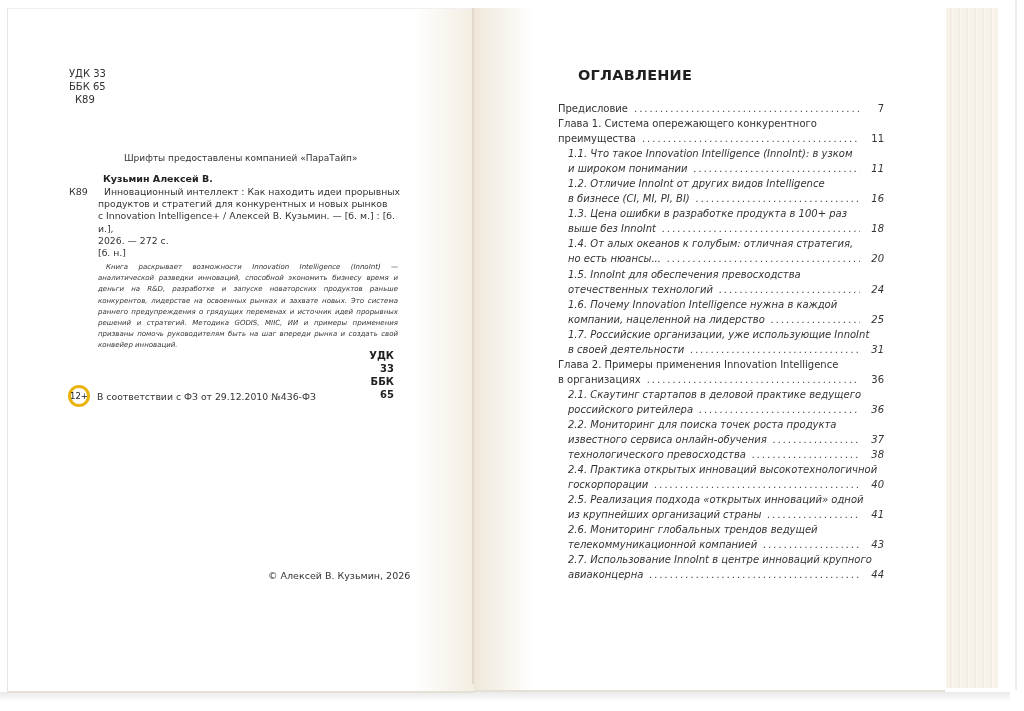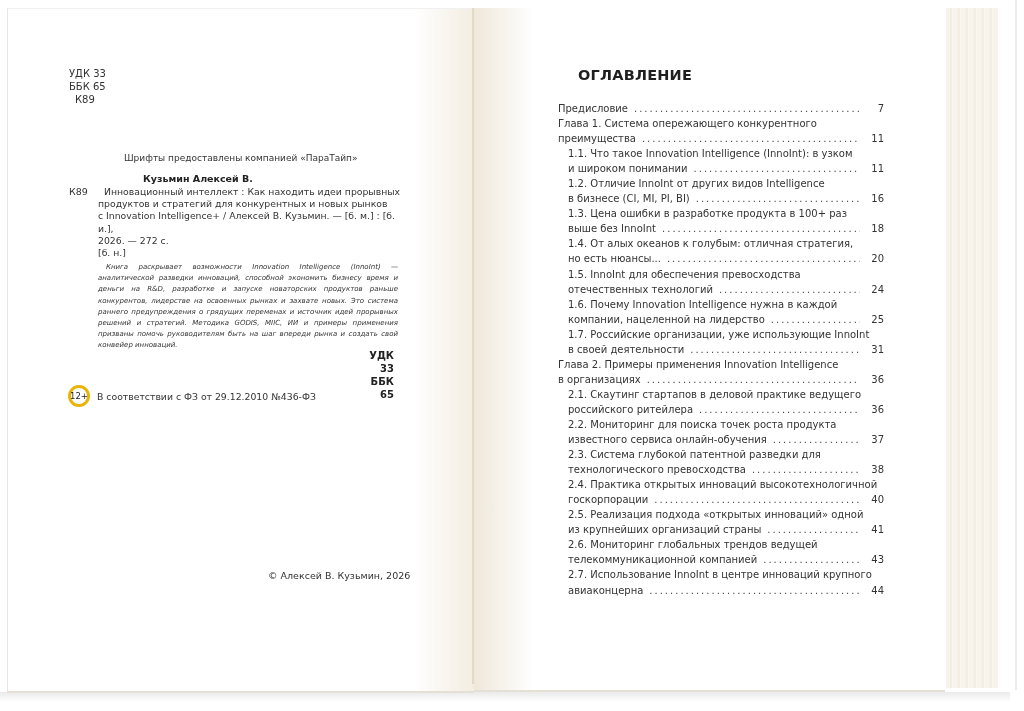"1.1. Что такое Innovation Intelligence" .toc-entry.sub { font-style: none -> italic }
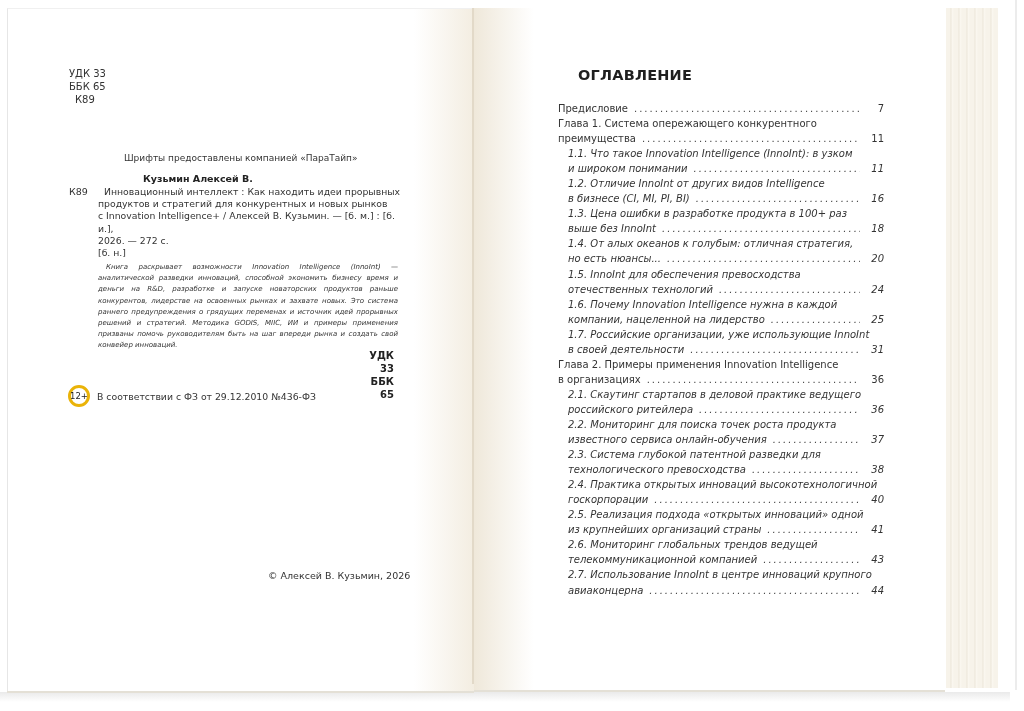"Кузьмин Алексей В." .author { margin-left: 40px -> none }
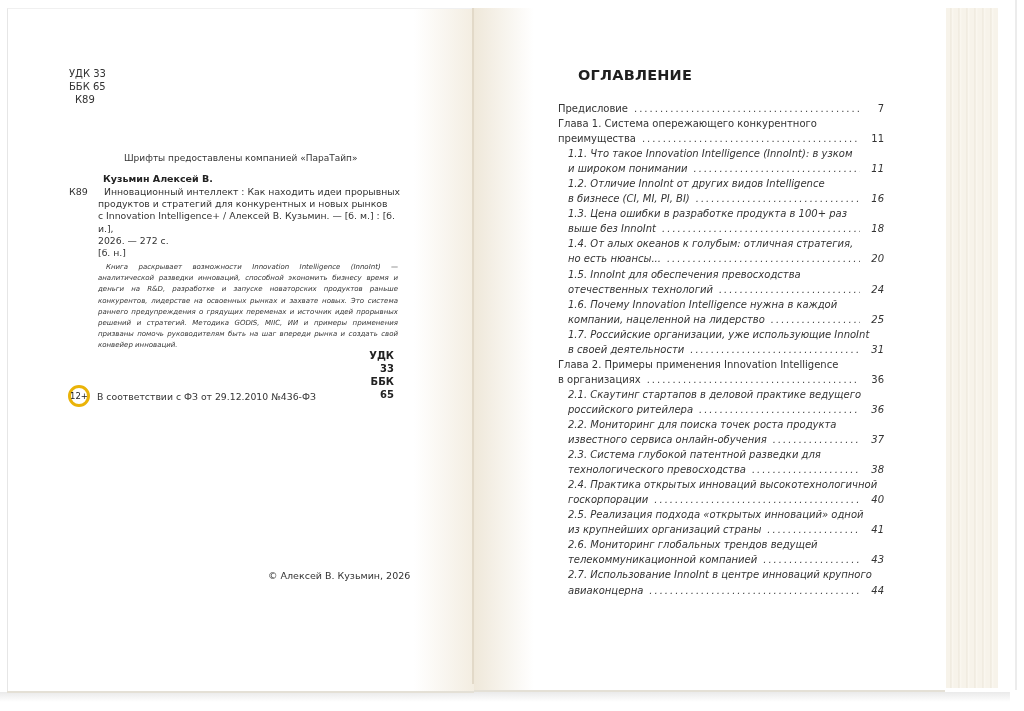"2.3. Система глубокой патентной разведки" div { html: <div>2.3. Система глубокой патентной разведки для</div> -> none }
